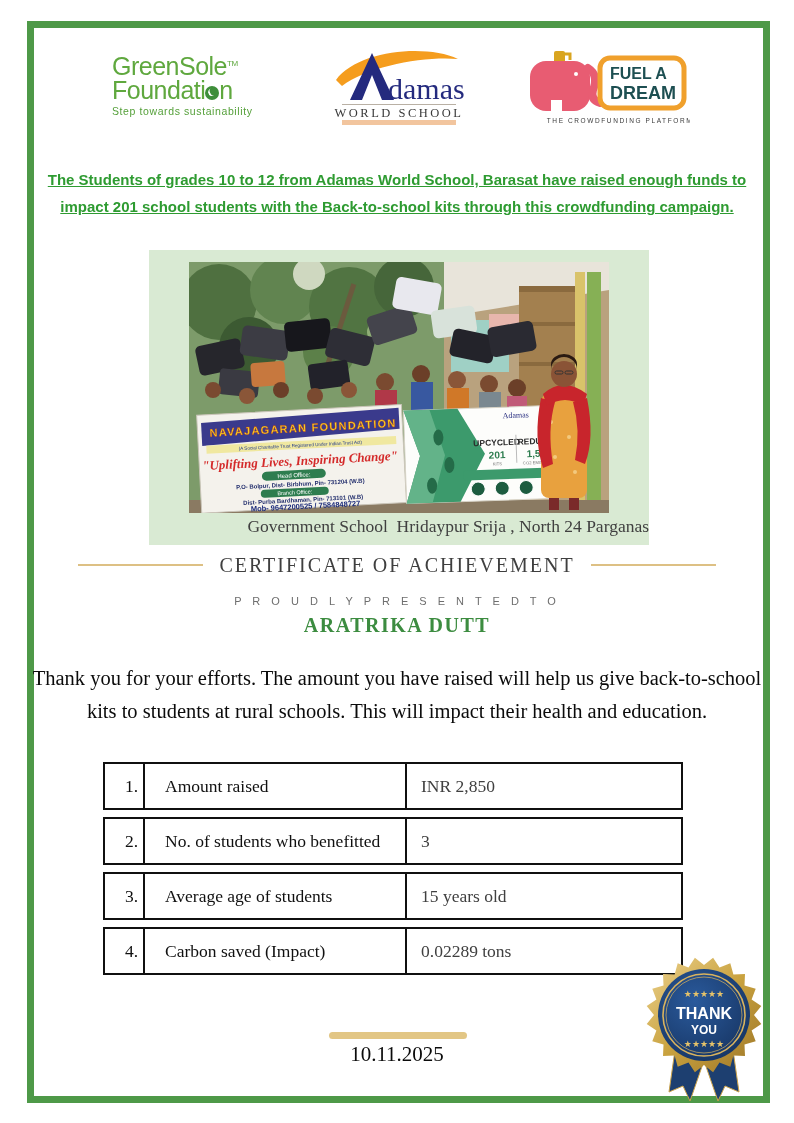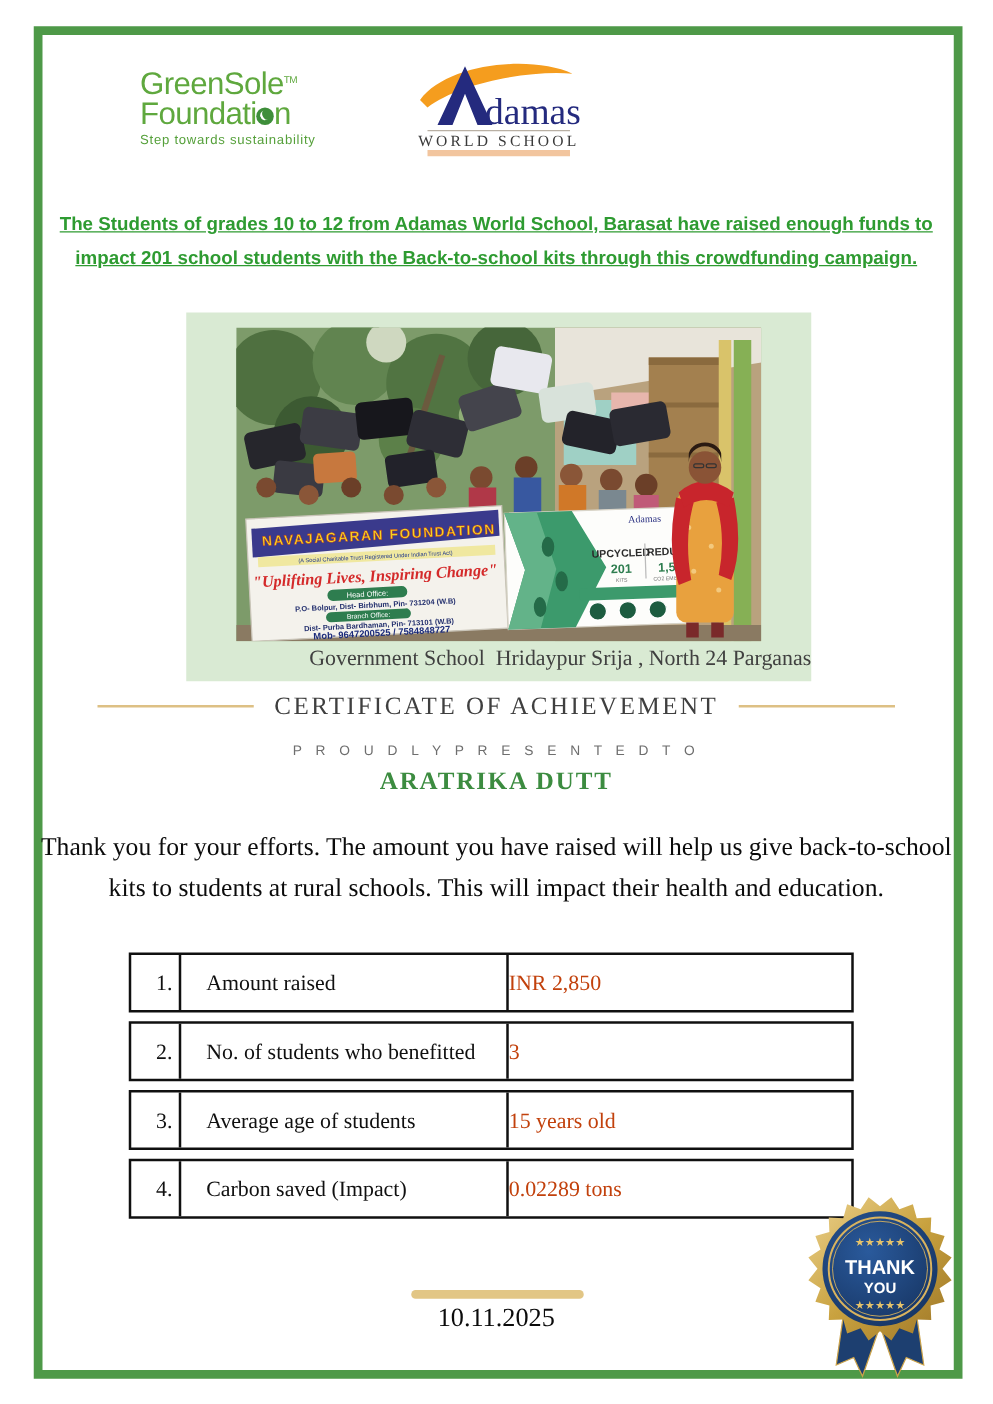"FUEL A" div.logo { html: none -> <div> <svg> <rect></rect> <path></path> <rect></rect> <rect></rect> <path></path> <circle></circle> <rect></rect> <text>FUEL A</text> <text>DREAM</text> <text>THE CROWDFUNDING PLATFORM</text> </svg> </div> }
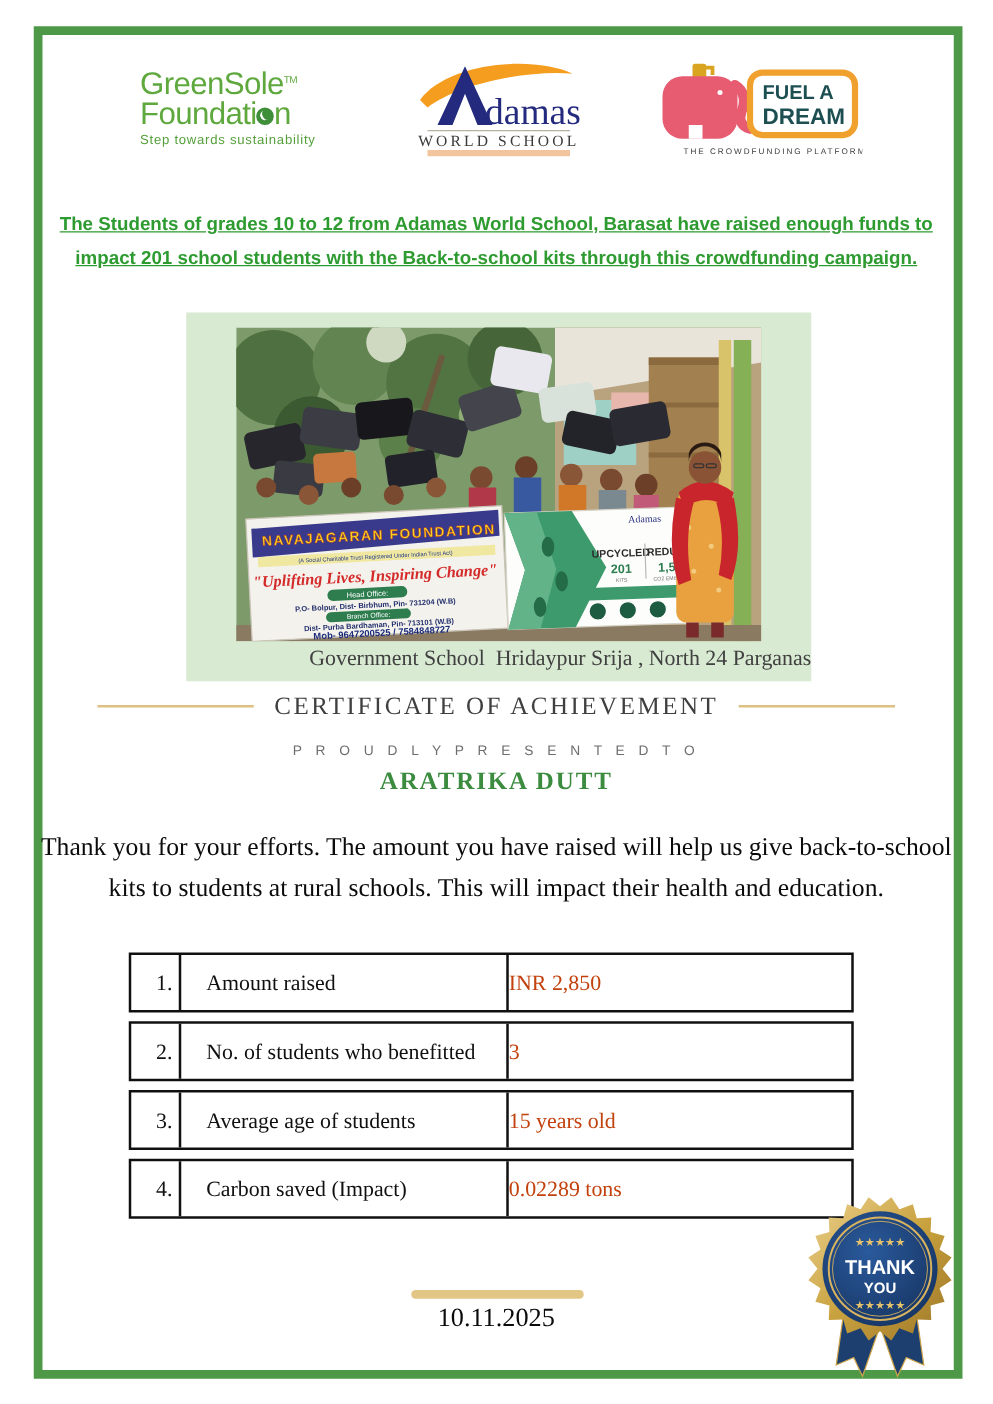"INR 2,850" .tval { color: #c2410c -> #404040; padding-left: none -> 14px }
